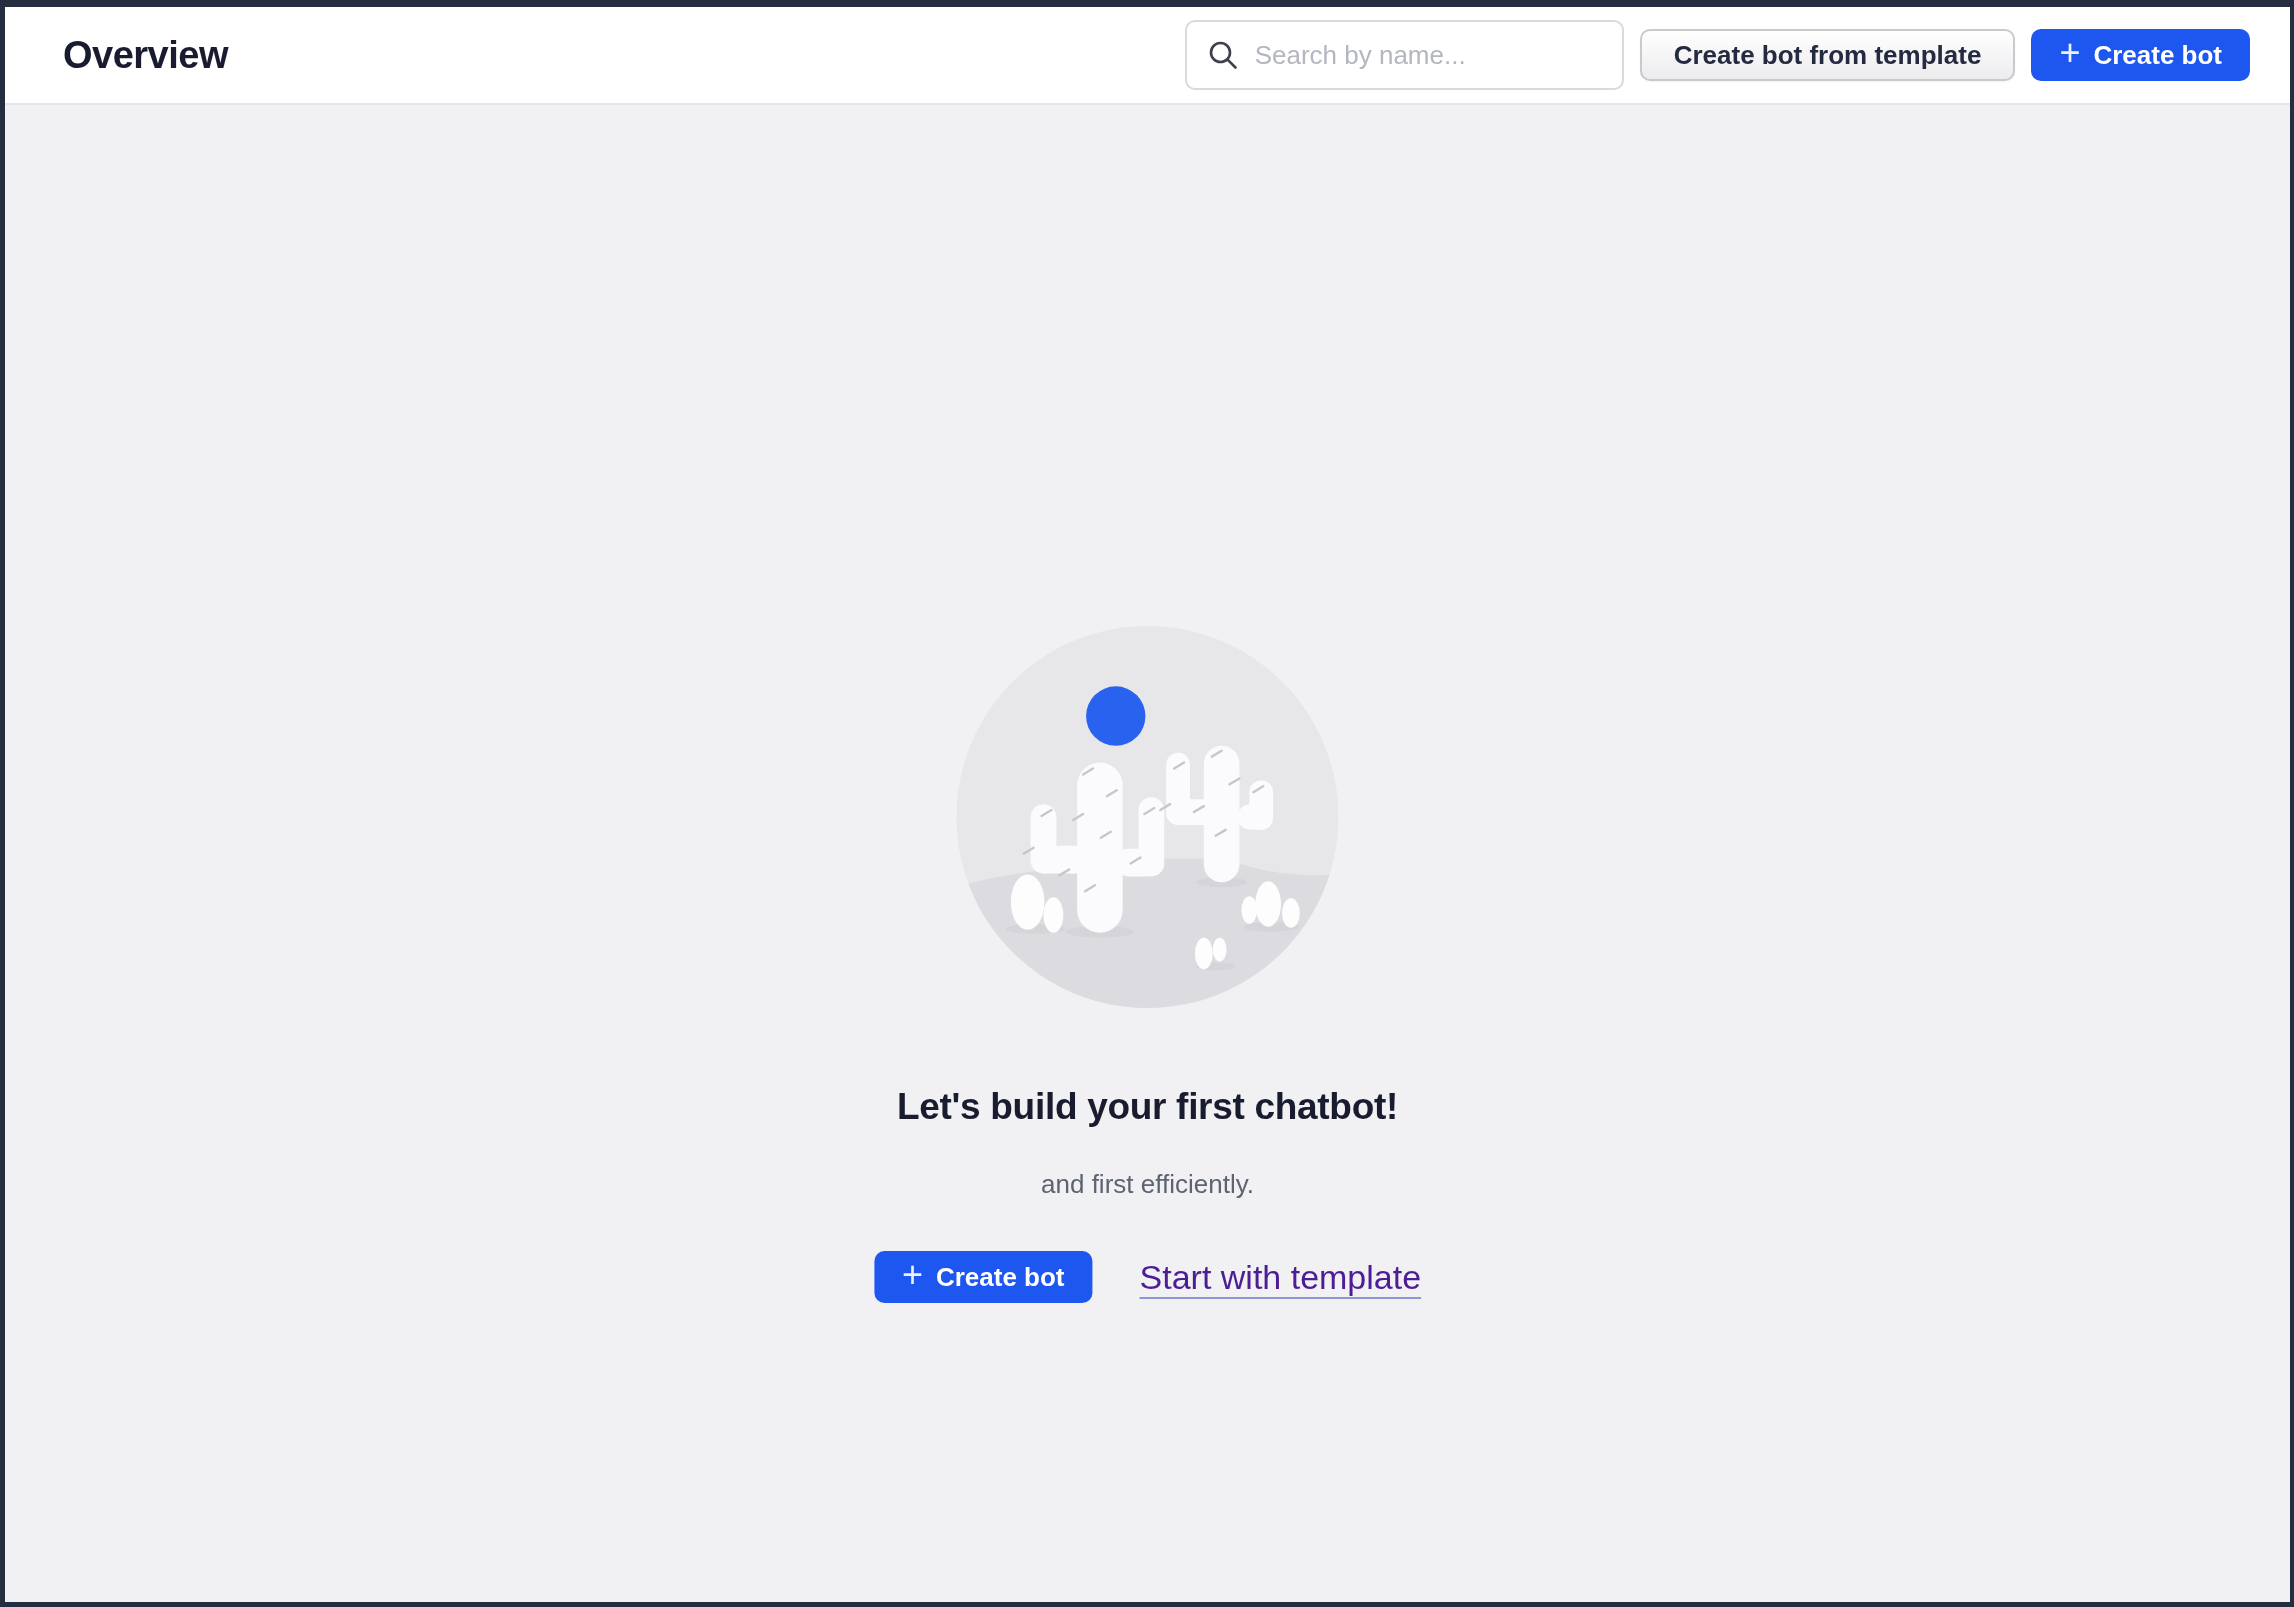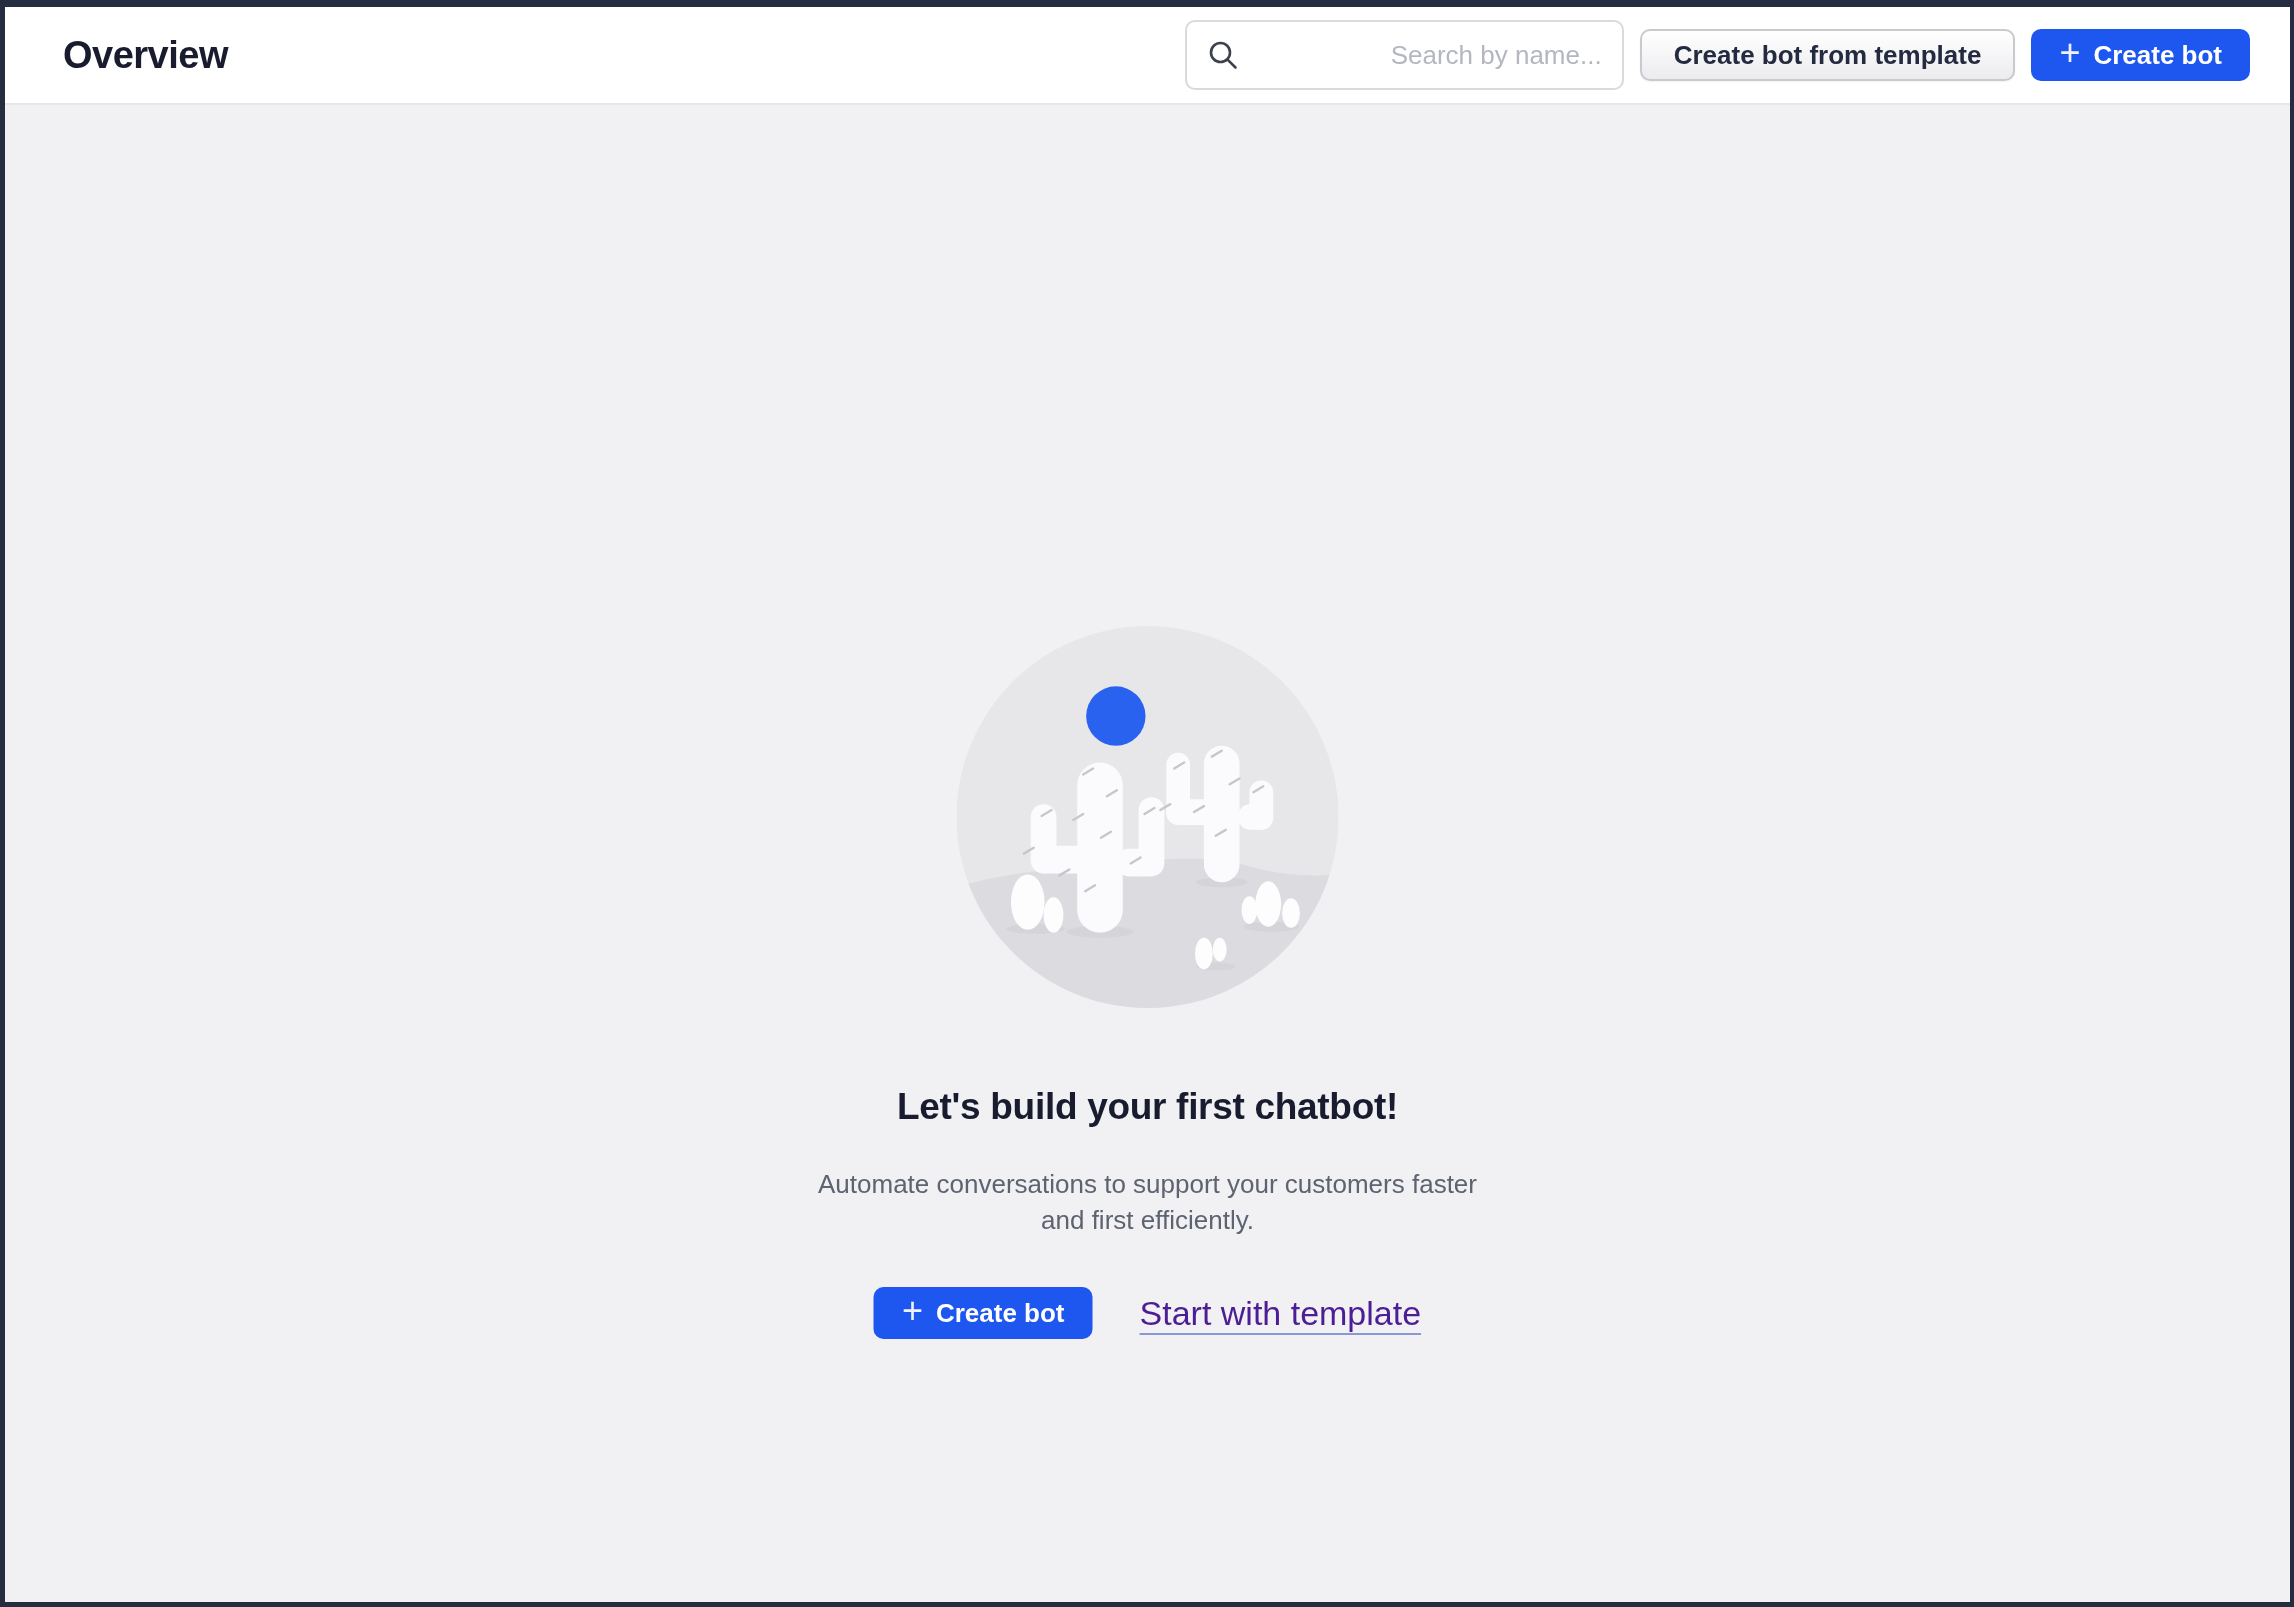"Search by name..." .search-input { text-align: right -> none }
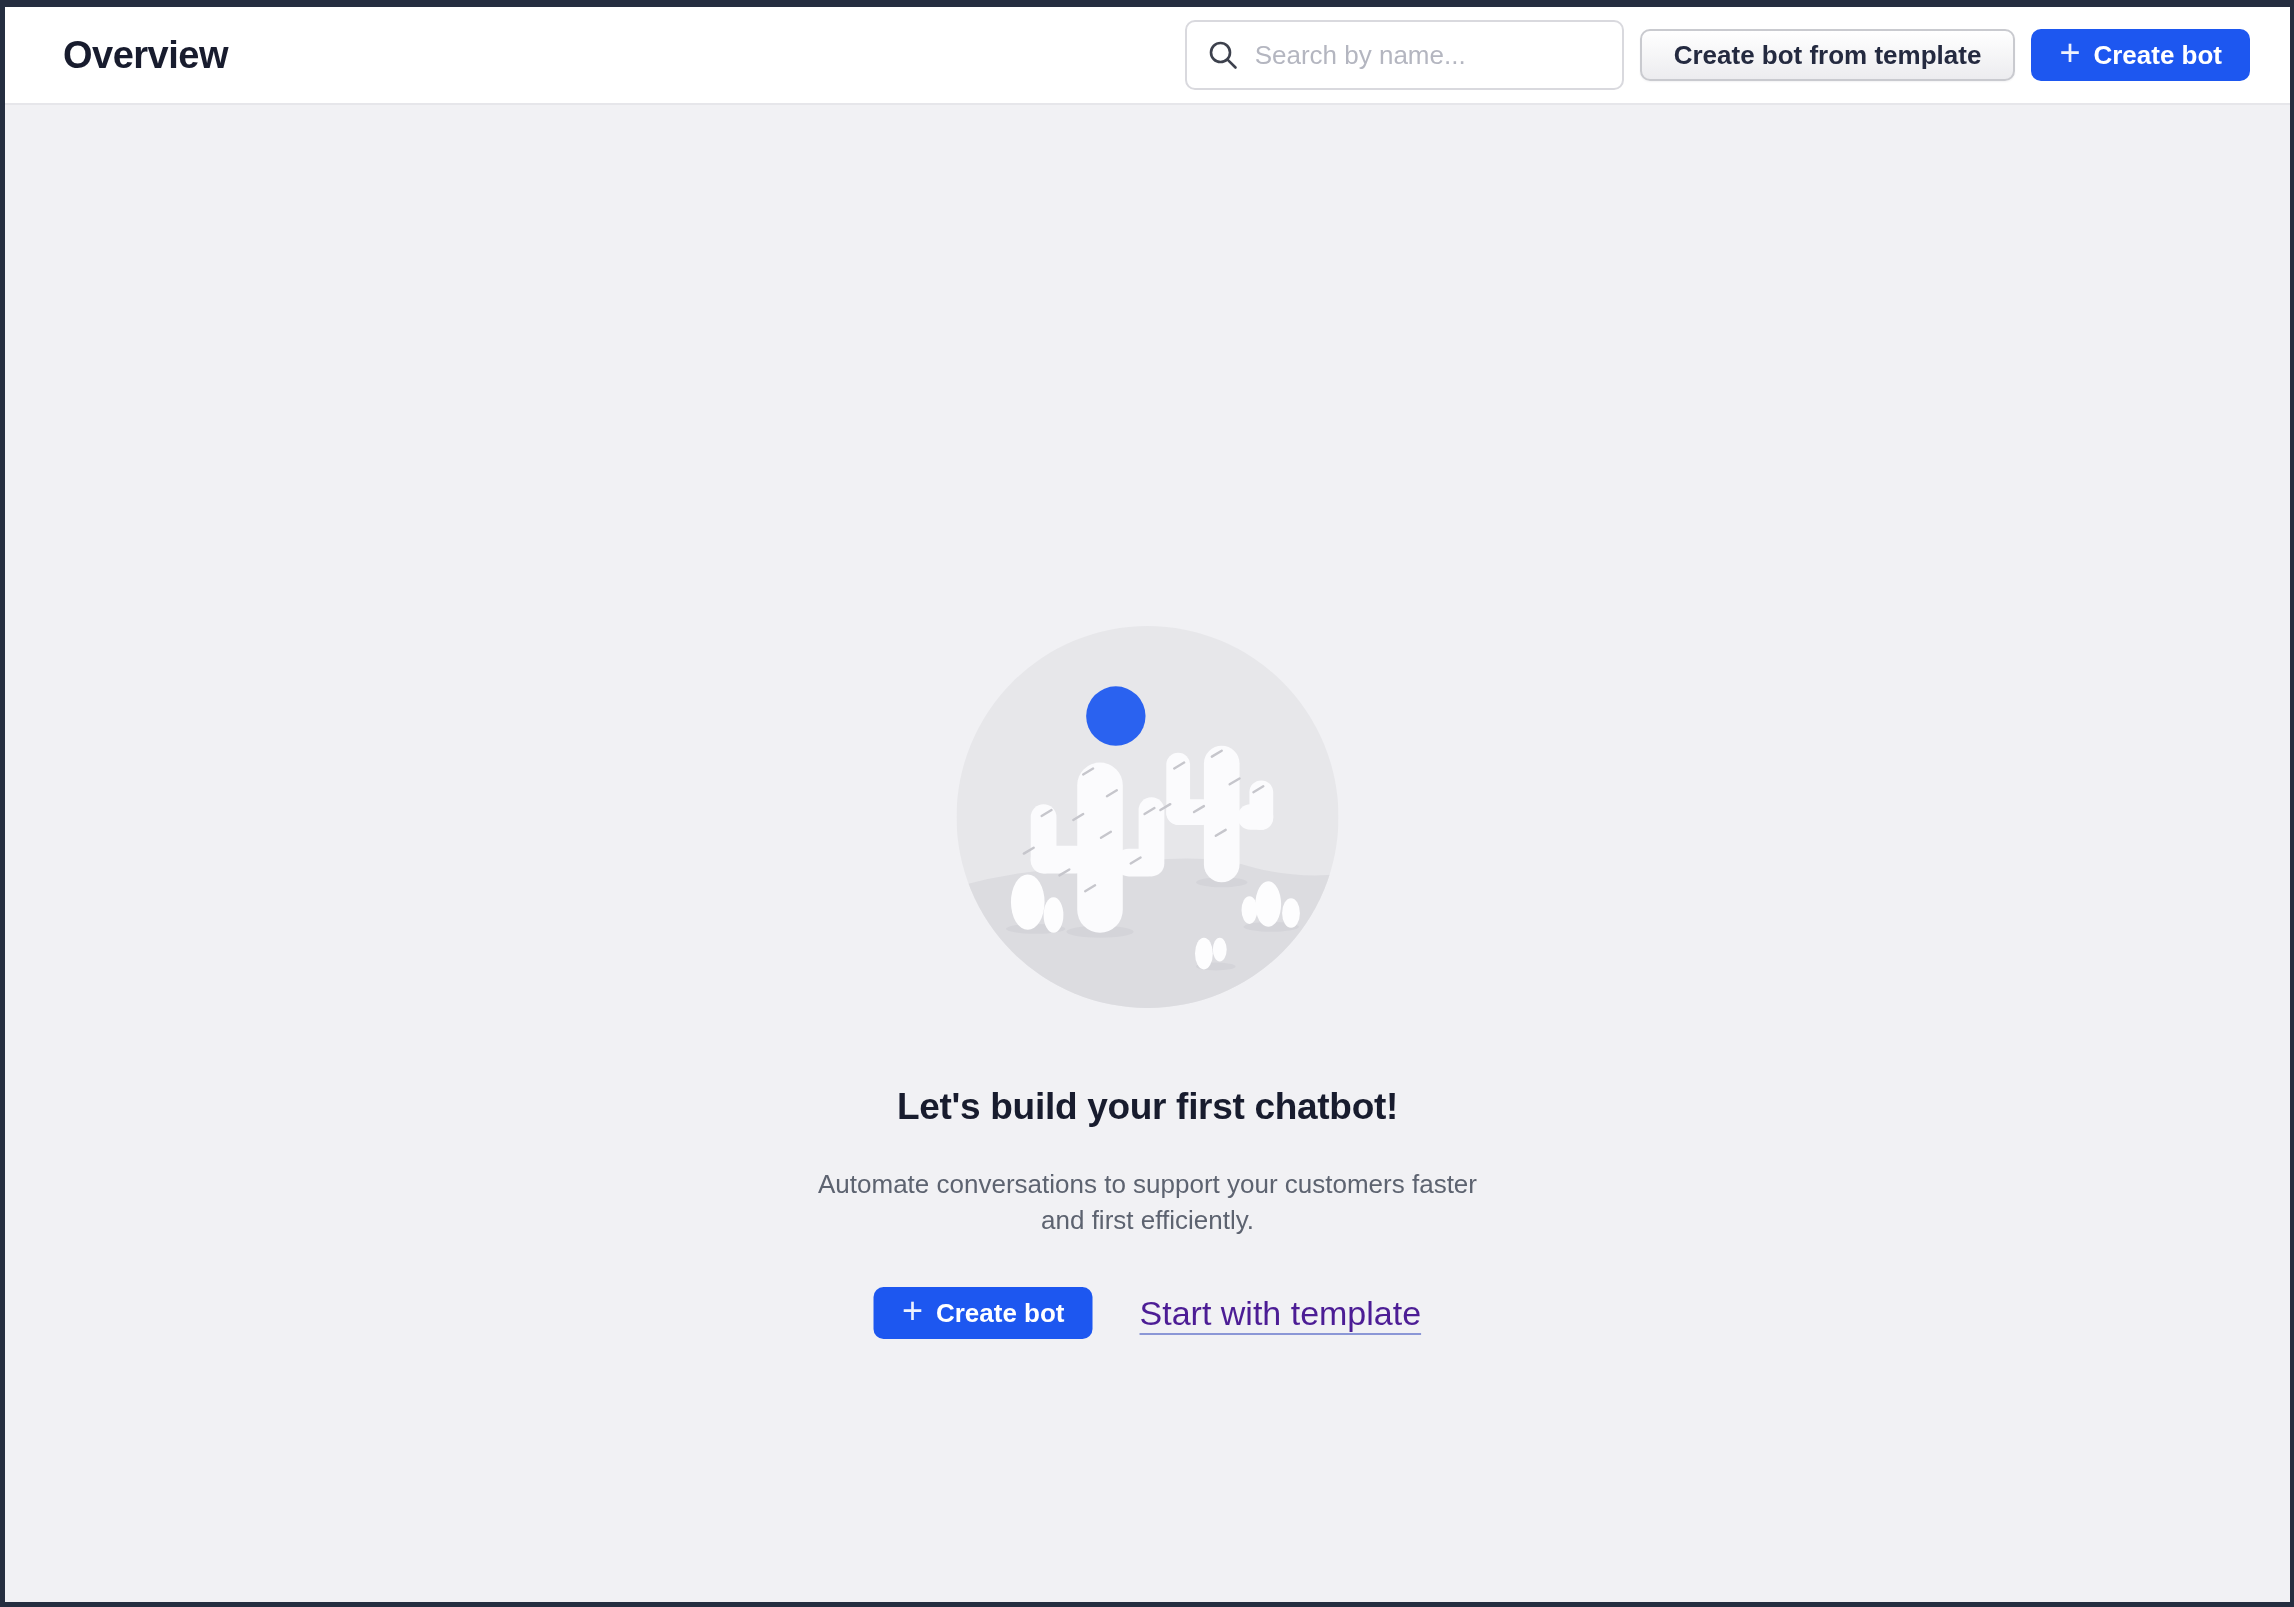"Automate conversations to support your" div { html: <div>Automate conversations to support your customers faster</div> -> none }
